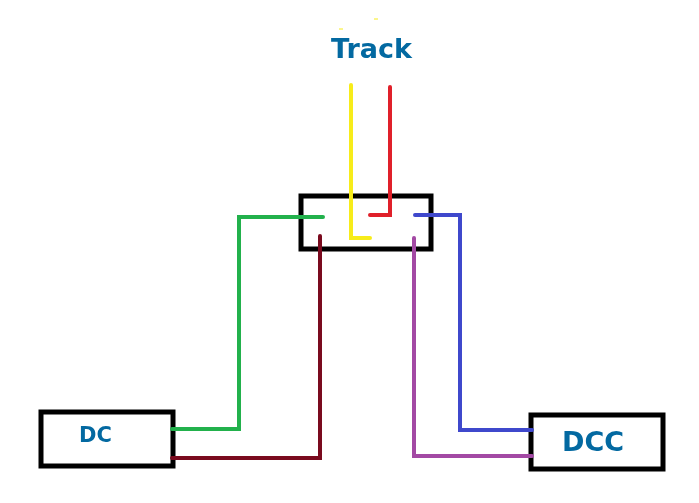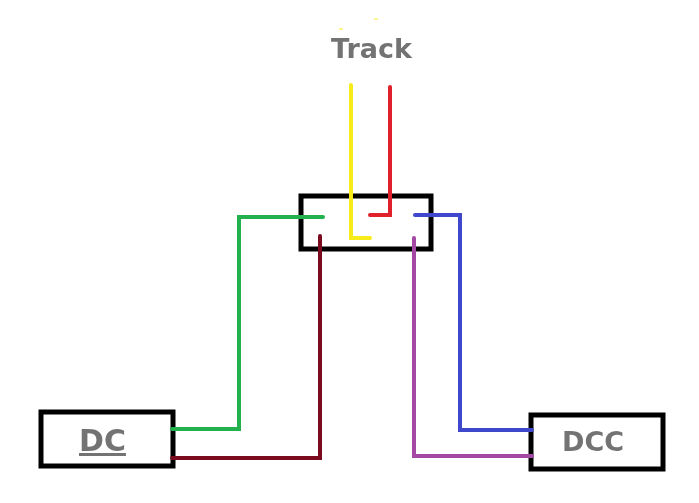"Track" .label { color: #737373 -> #0369a1 }
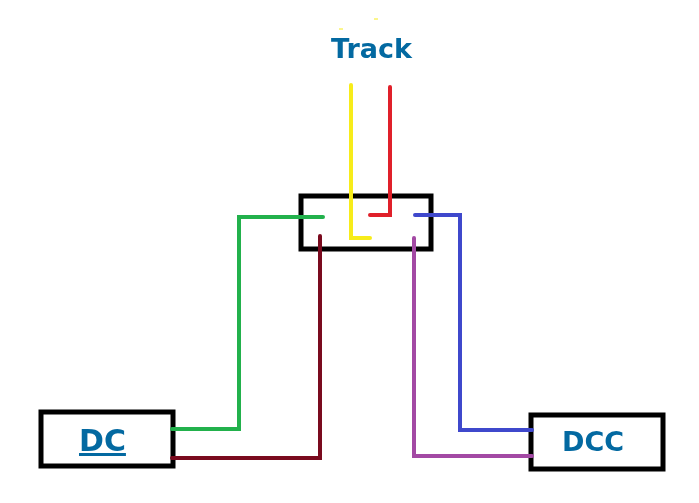"DC" div.label { font-size: 30px -> 21px; text-decoration: underline -> none }
